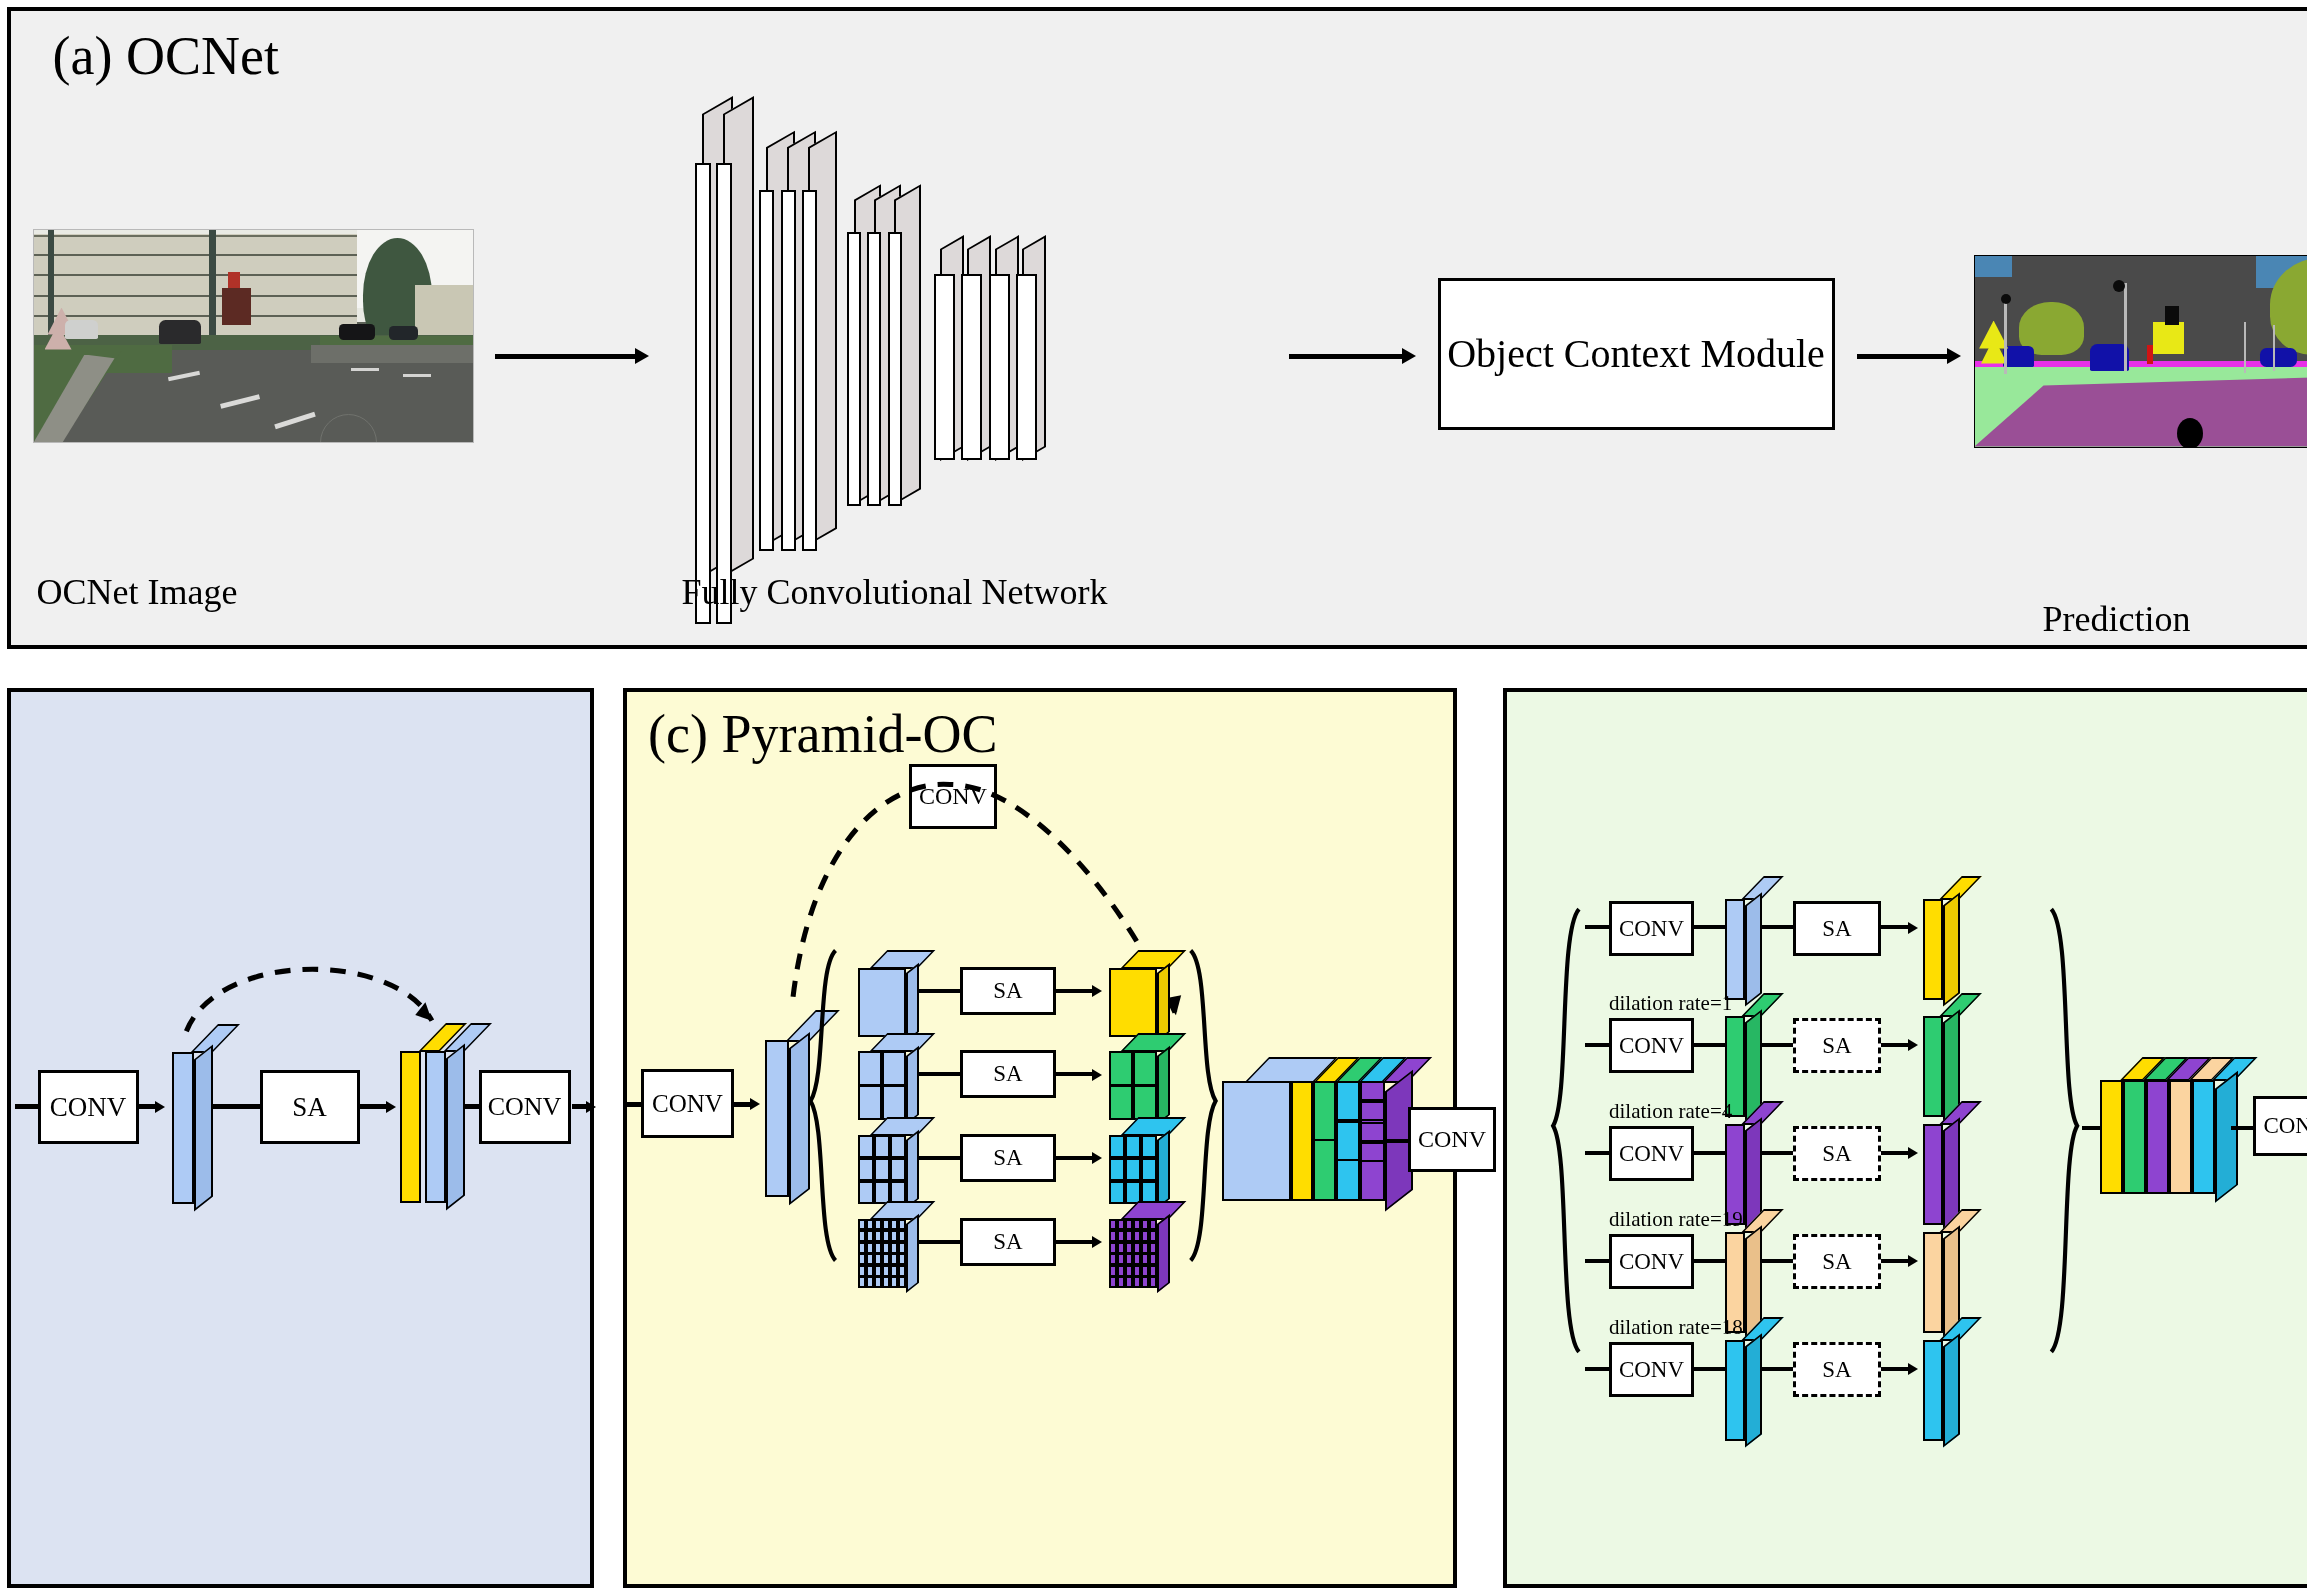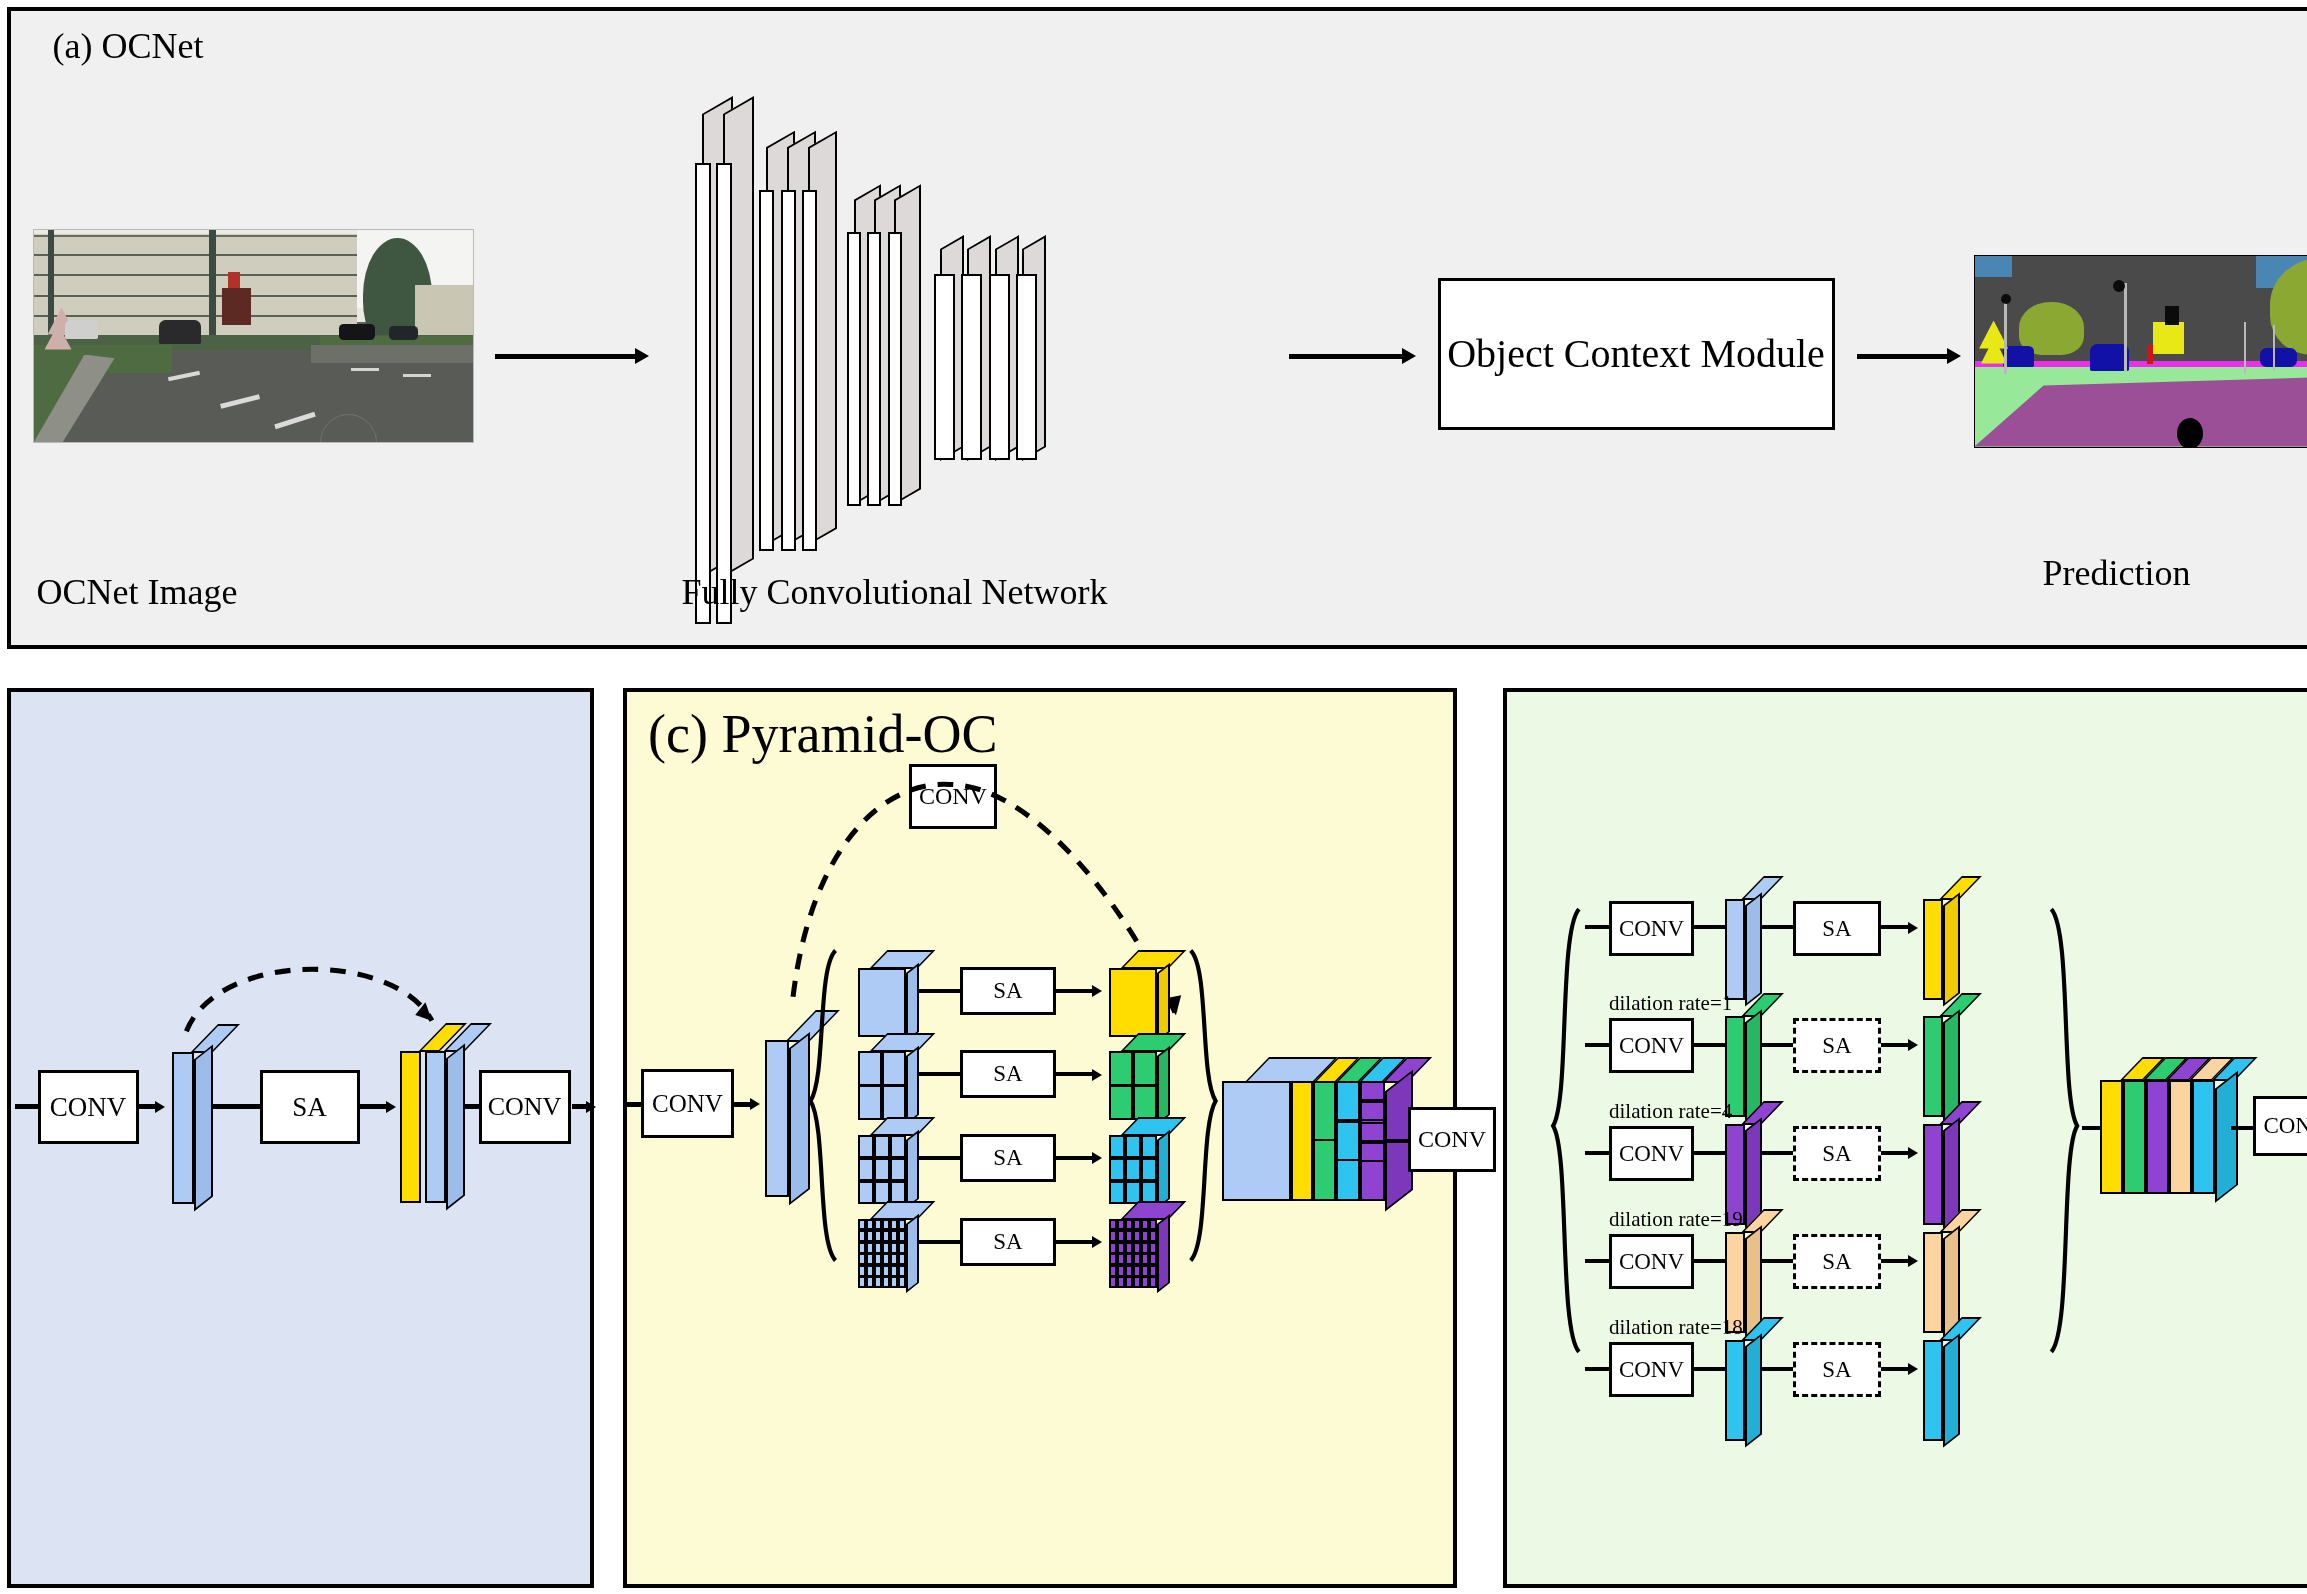"(a) OCNet" #title-a { font-size: 36px -> 54px }
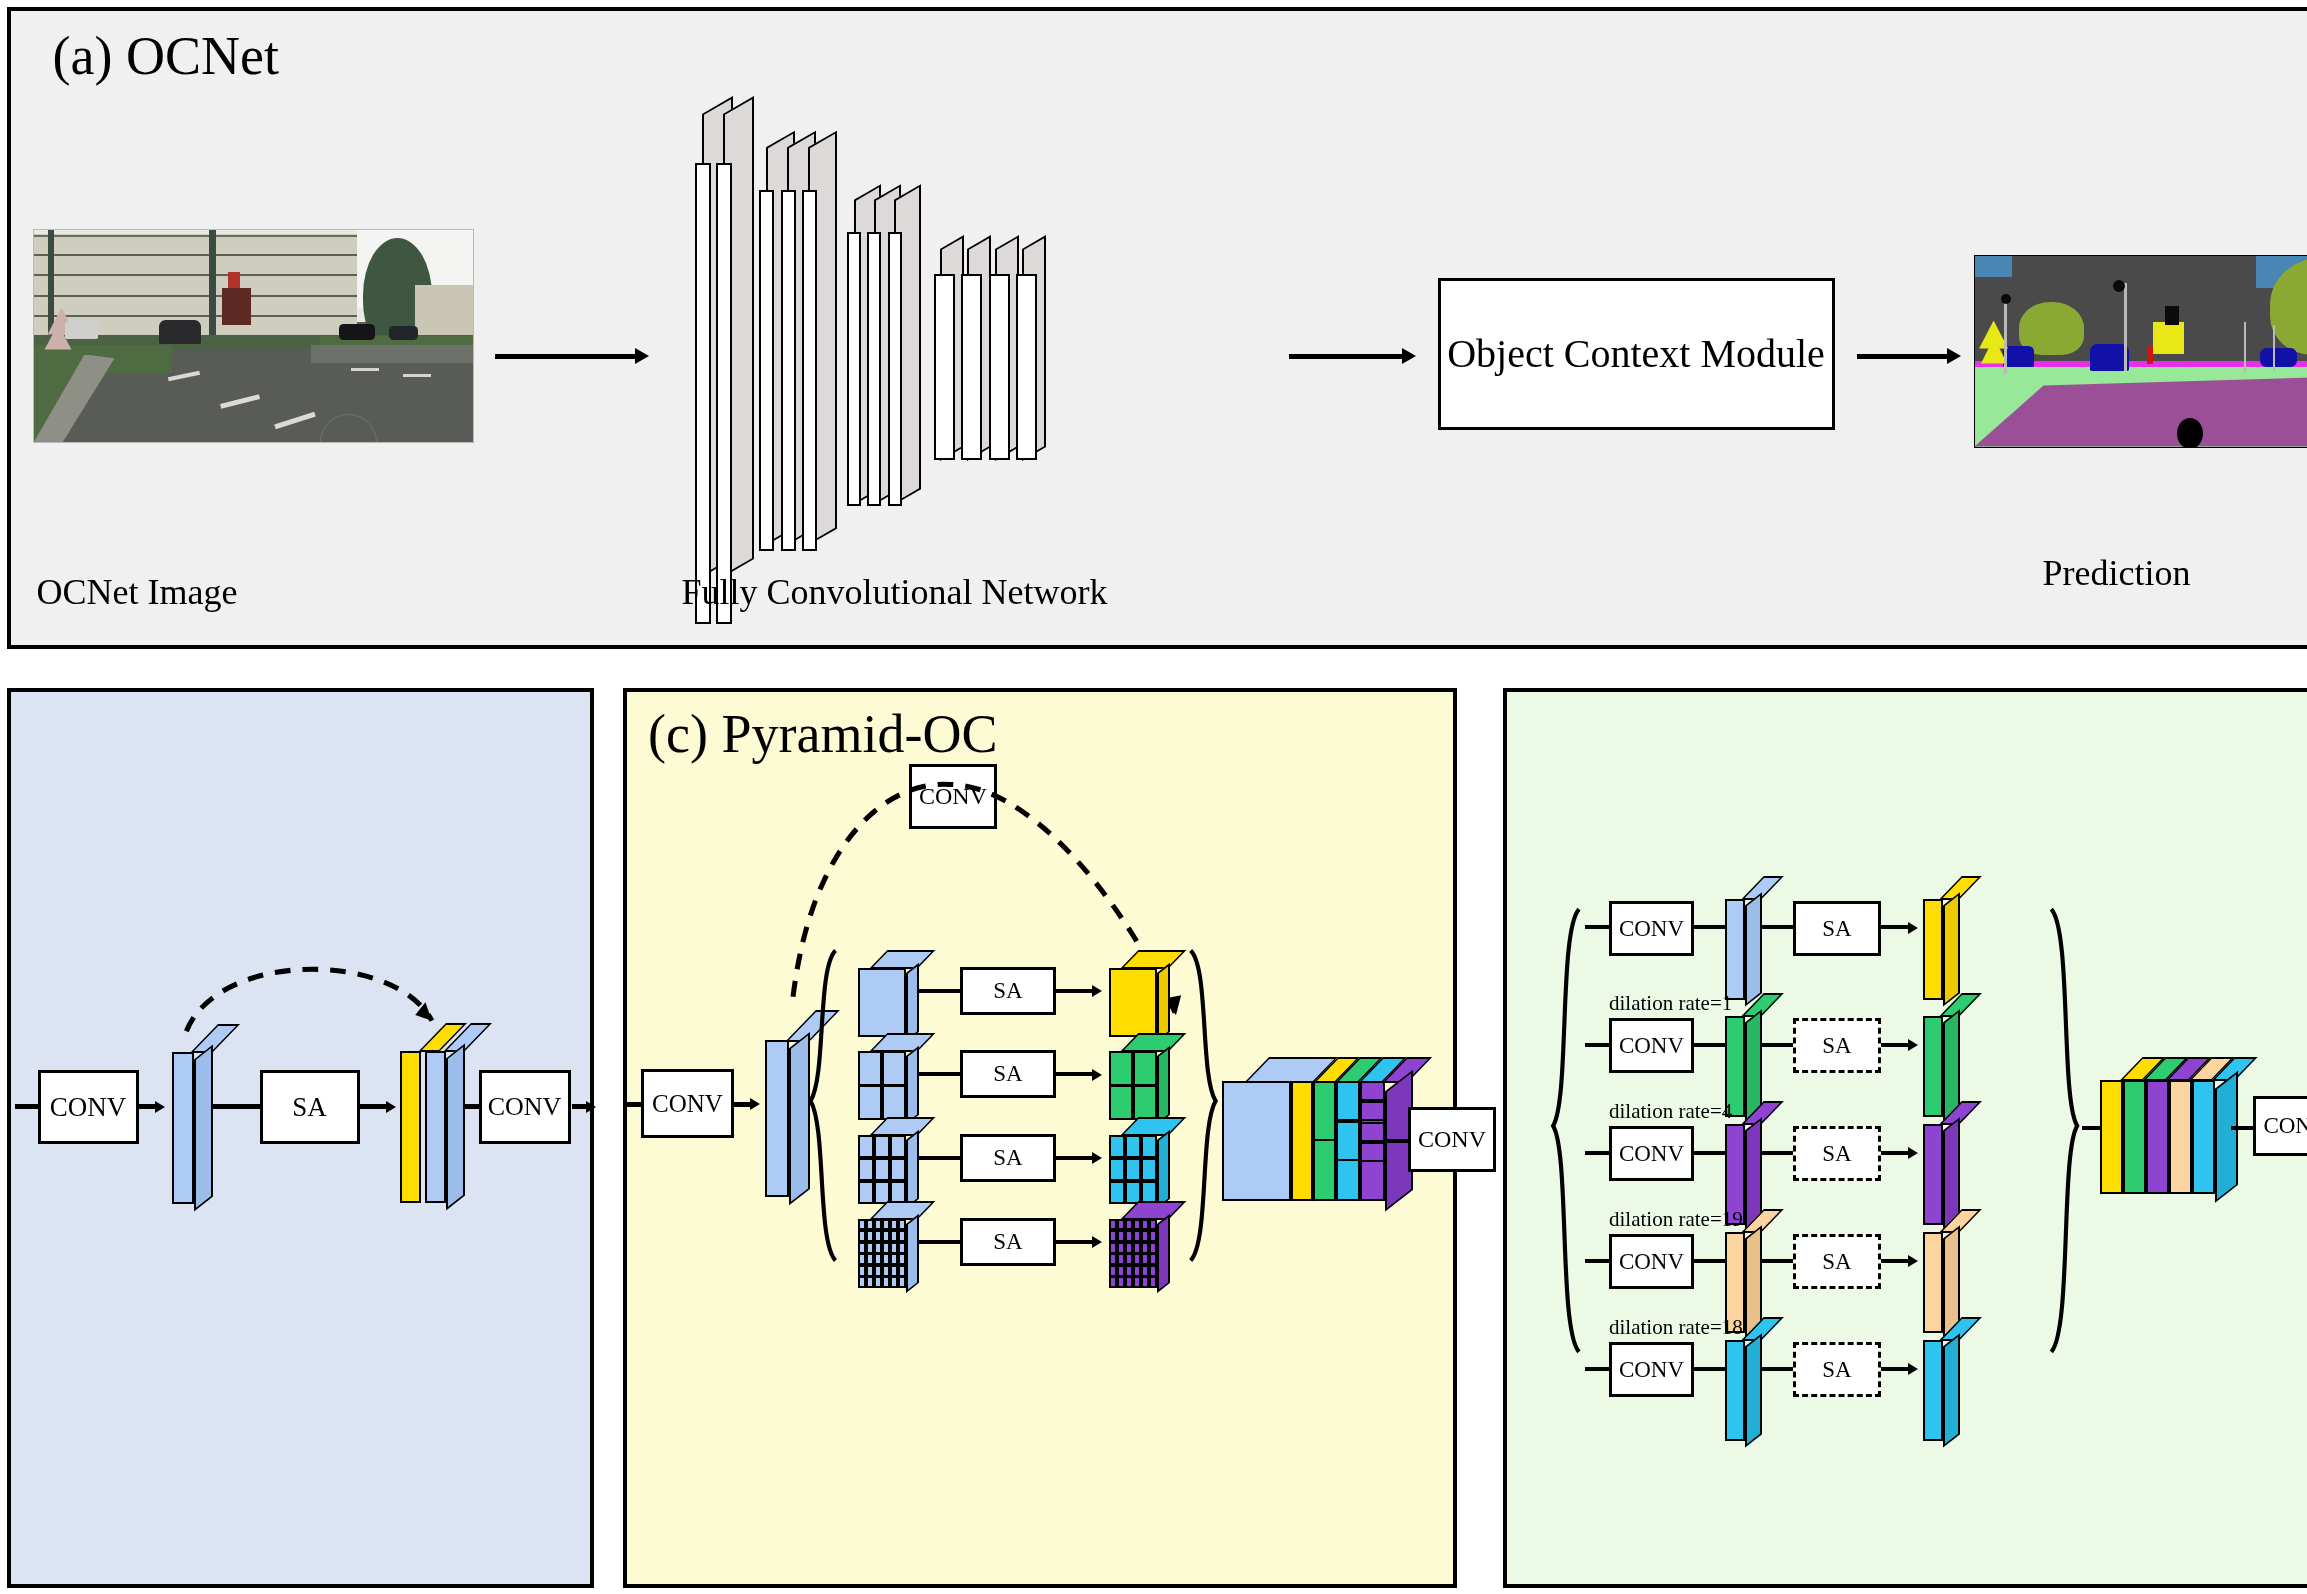"Prediction" div.caption { top: 541px -> 587px }
